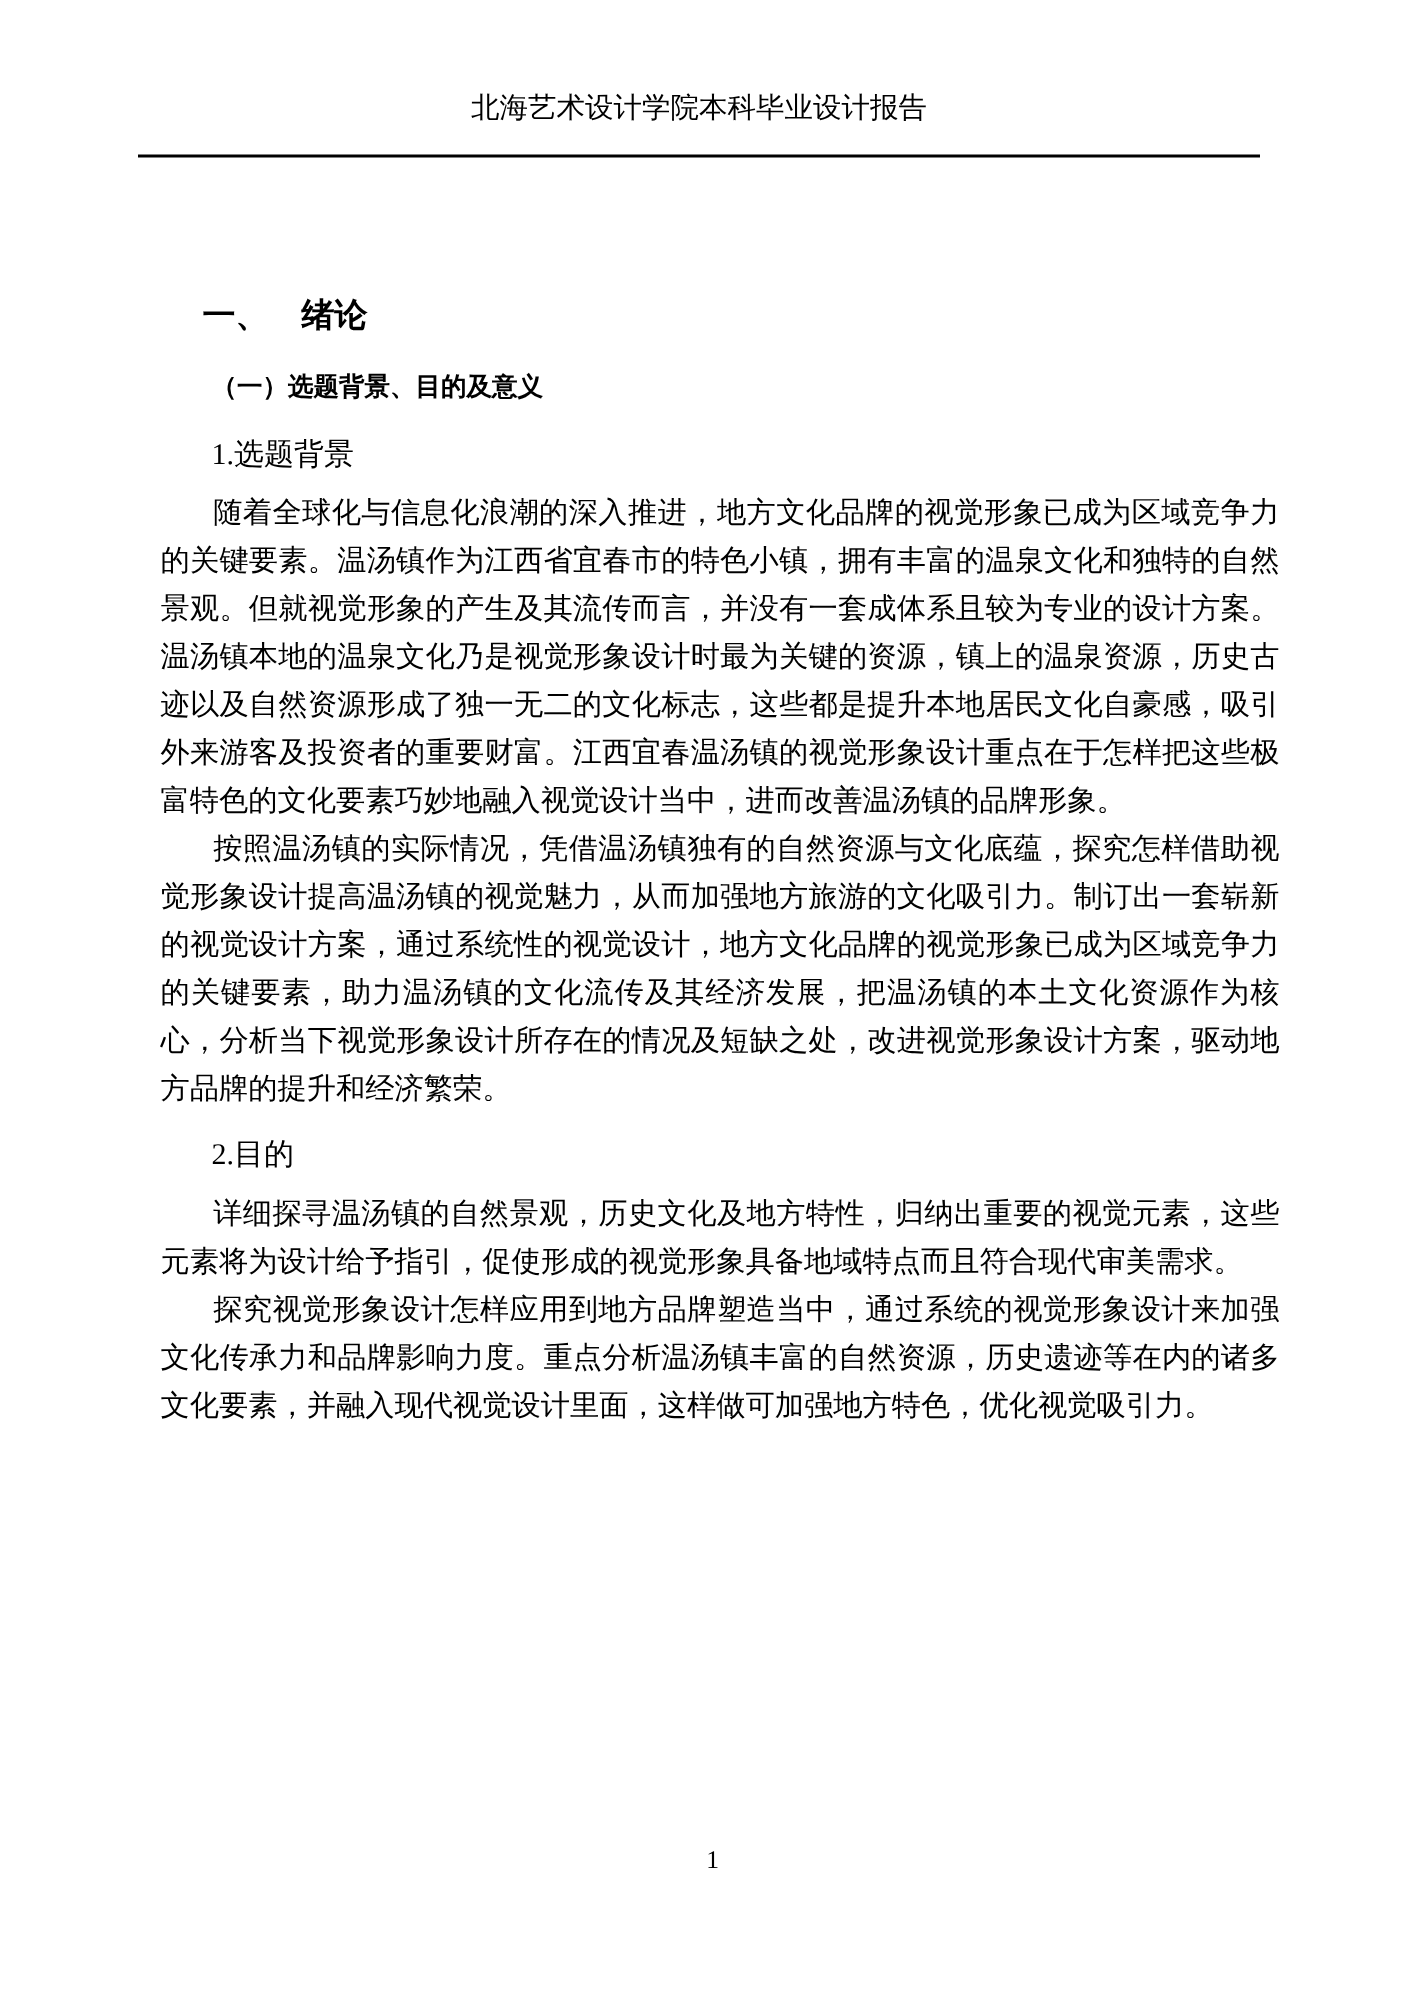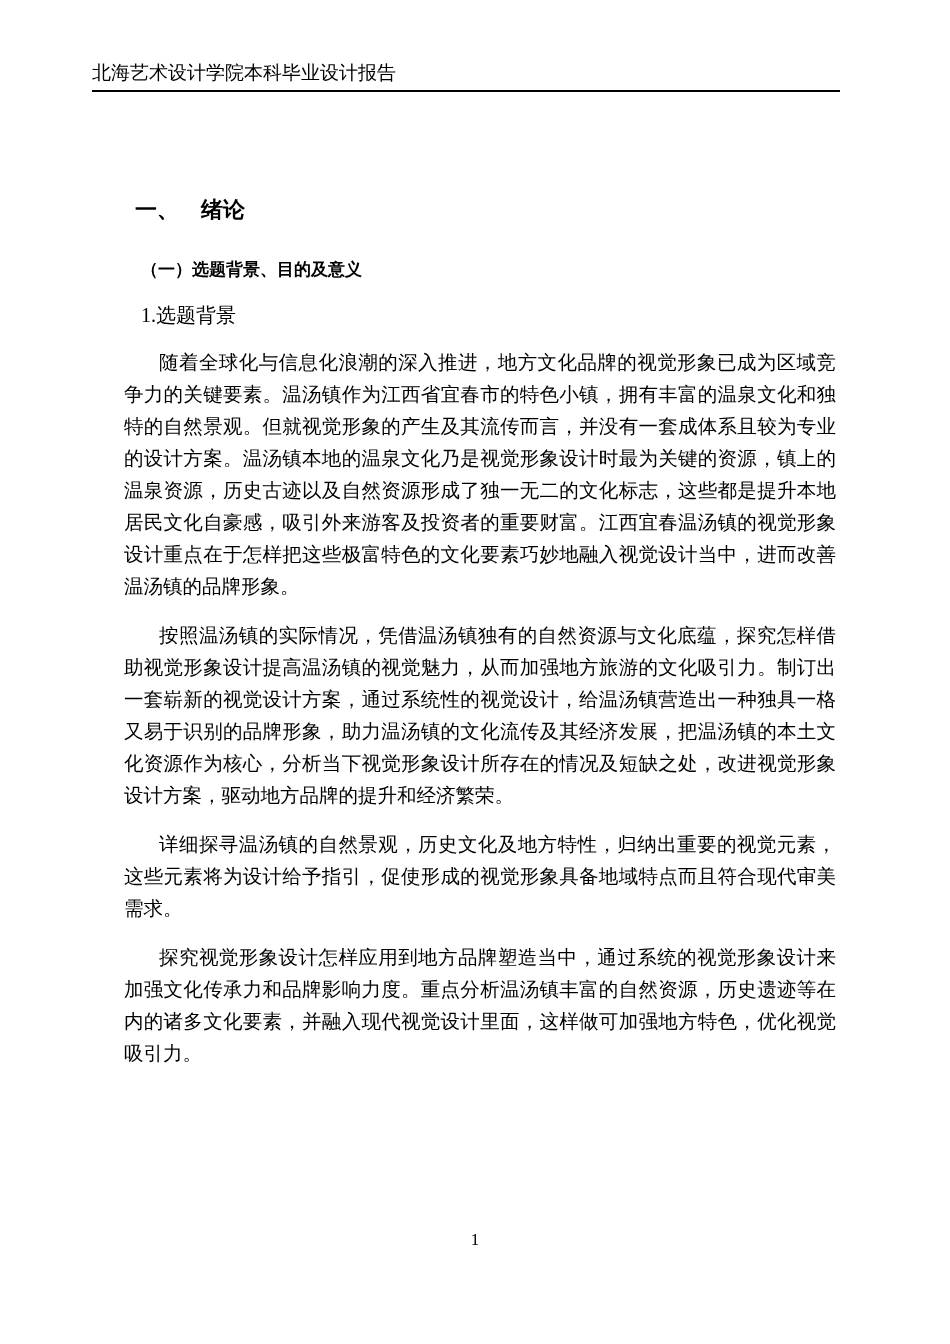"北海艺术设计学院本科毕业设计报告" .header { padding-bottom: 4px -> 17px; text-align: left -> center }
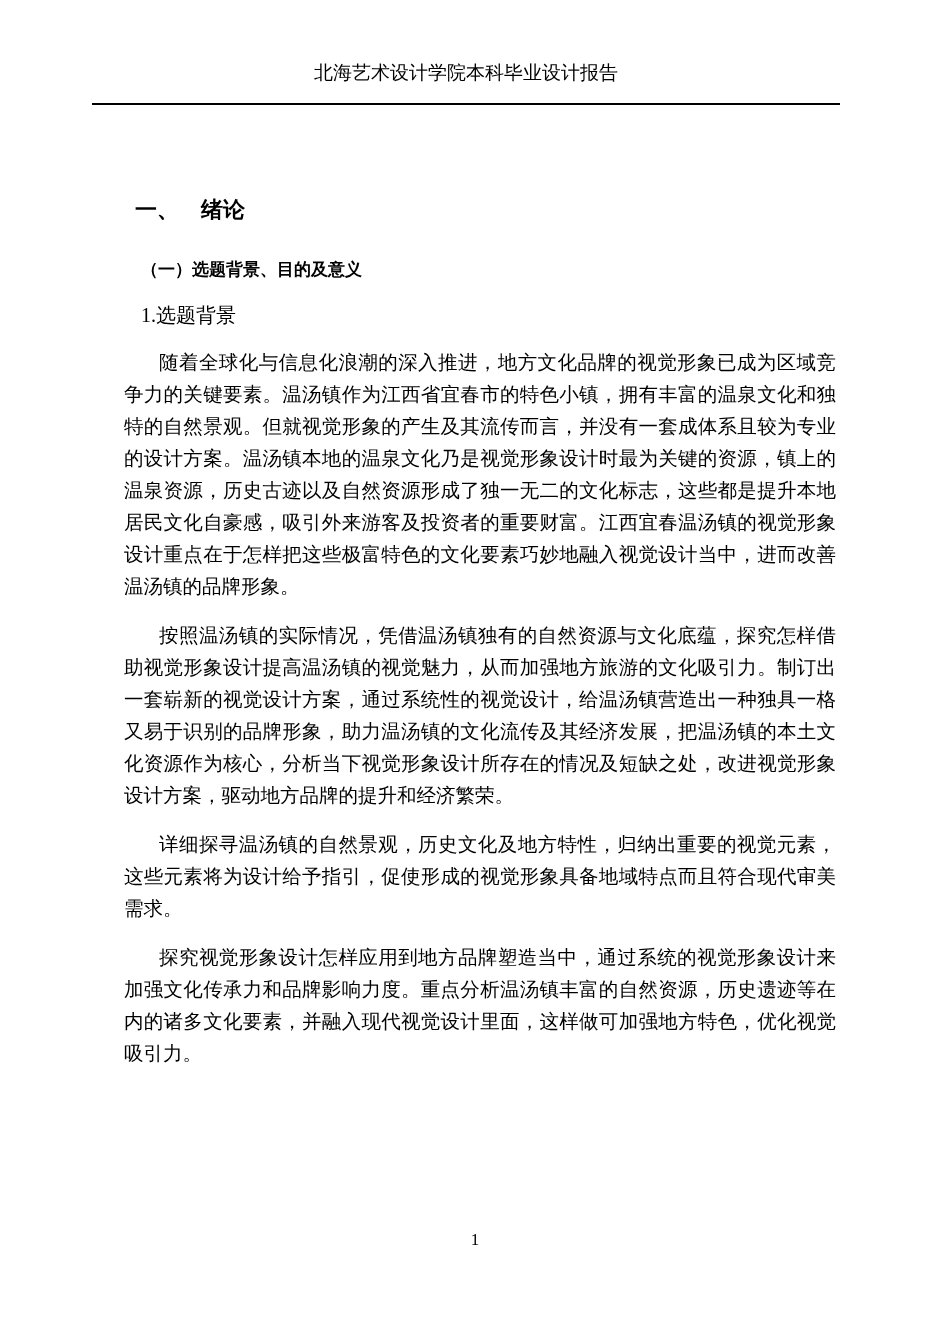"一、 绪论" .h1 { margin: 0 0 32px 0 -> 0 0 20px 0 }
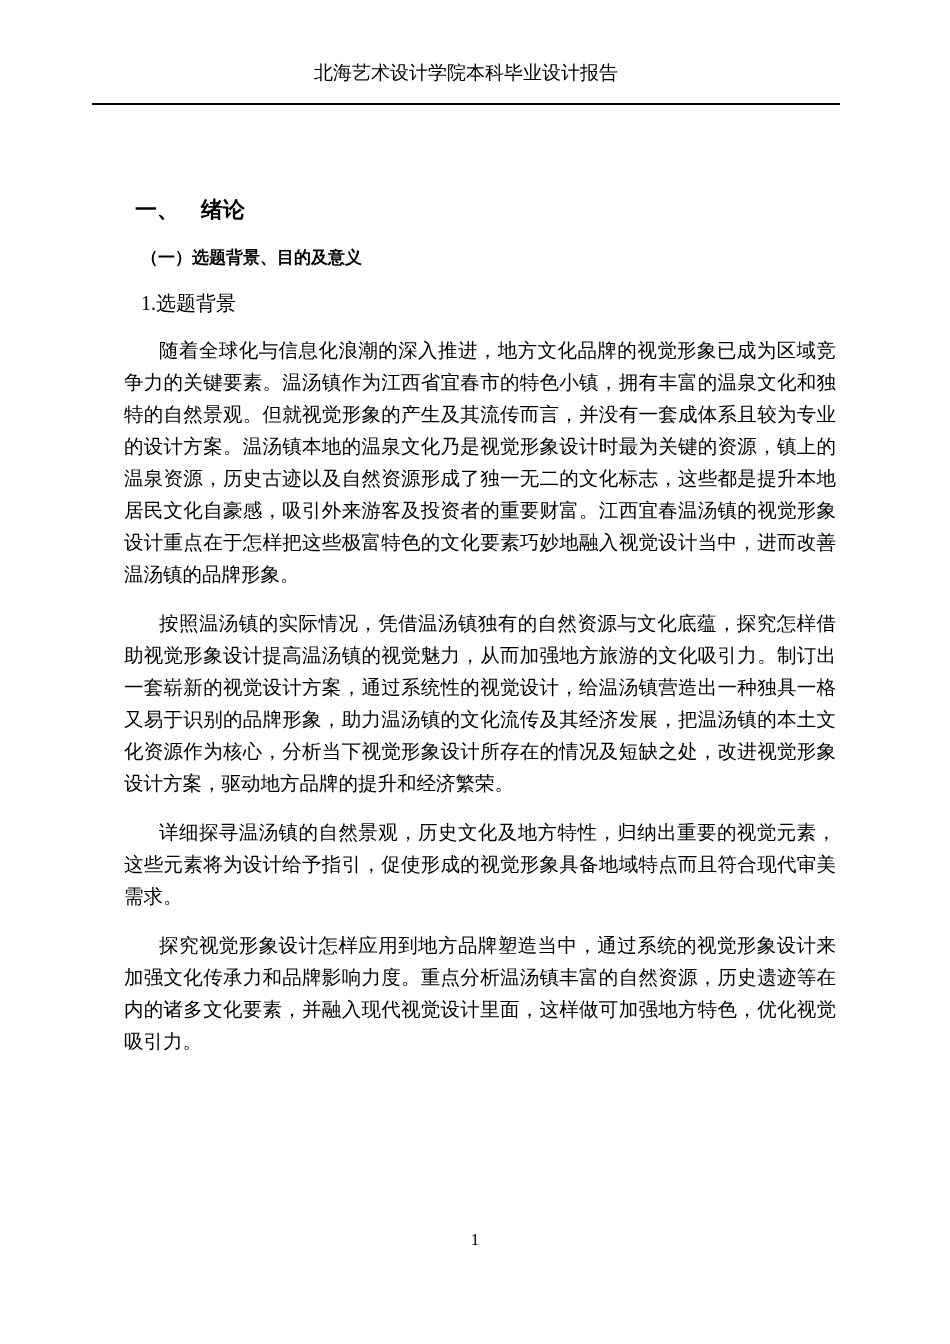"随着全球化与信息化浪潮的深入推进，地方文化品牌的视觉形象已成为区域竞争力的关键要" .content p { margin: 17px -> 0 }
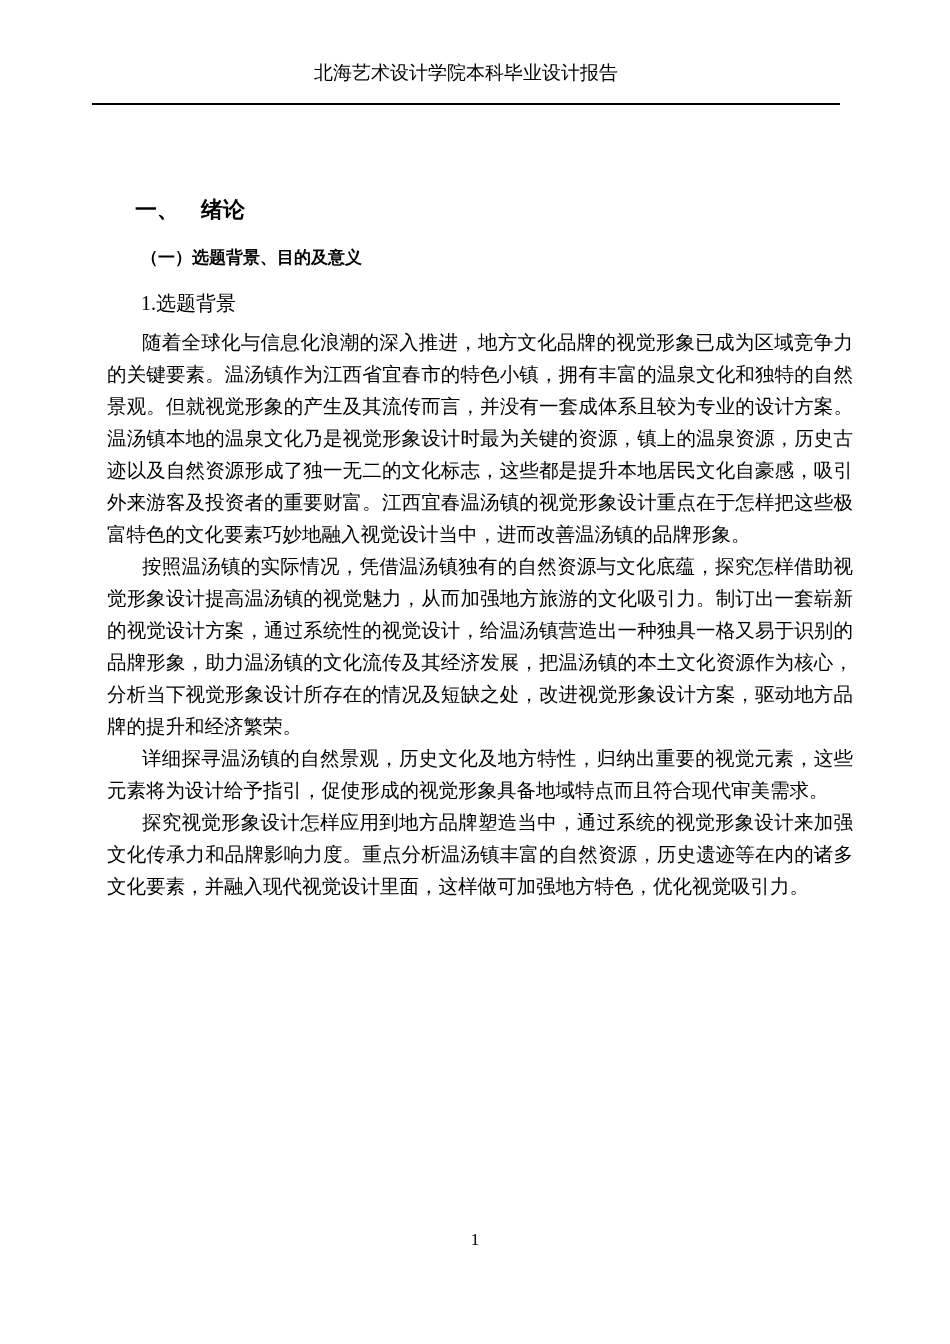"按照温汤镇的实际情况，凭借温汤镇独有的自然资源与文化底蕴，探究怎样借助视觉形象设" p { text: 给温汤镇营造出一种独具一格又易于识别的品牌形象 -> 地方文化品牌的视觉形象已成为区域竞争力的关键要素 }
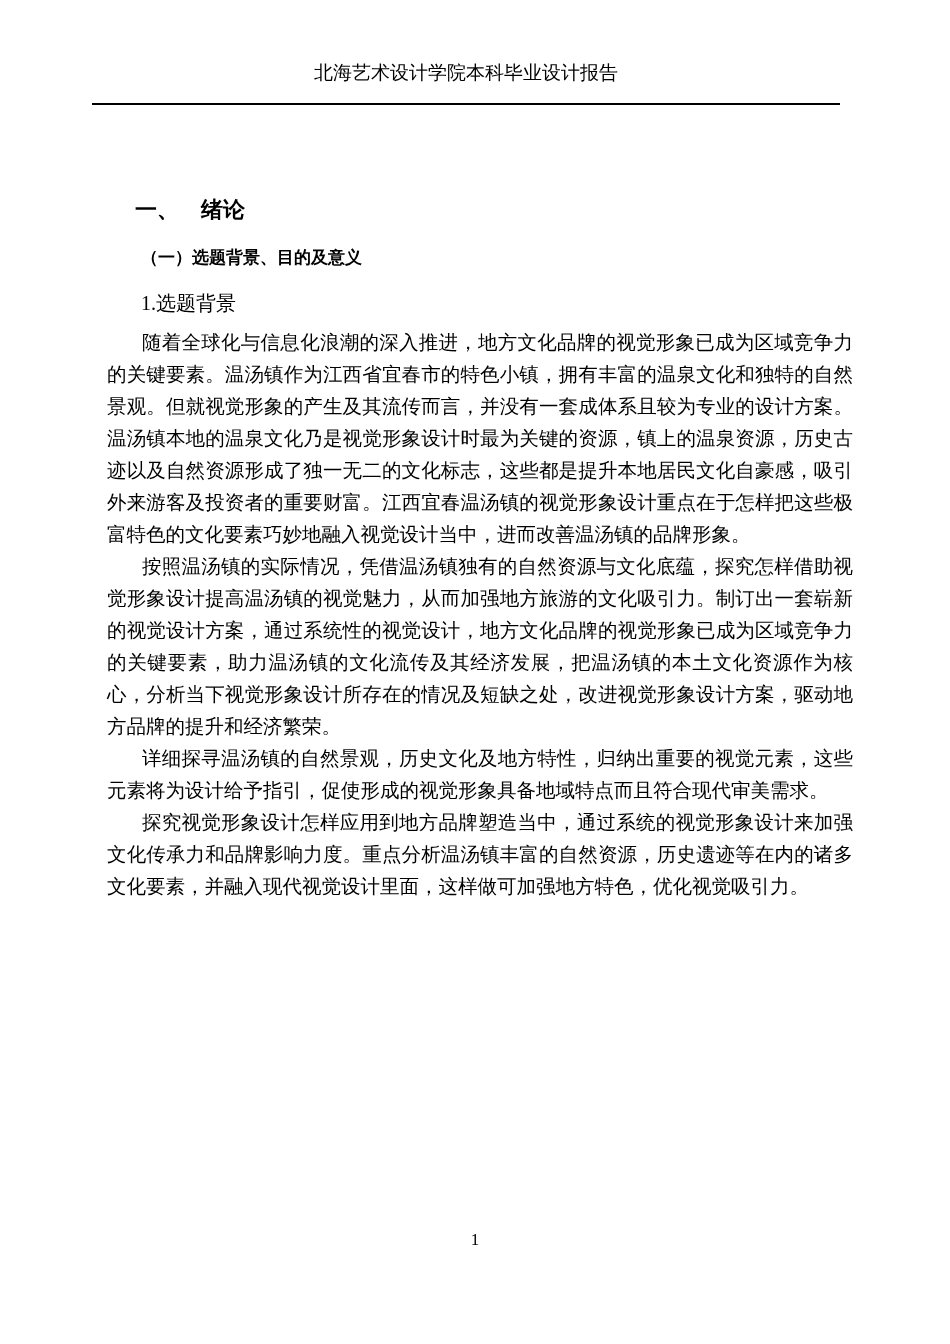"2.目的" div.sub { html: none -> <div>2.目的</div> }
